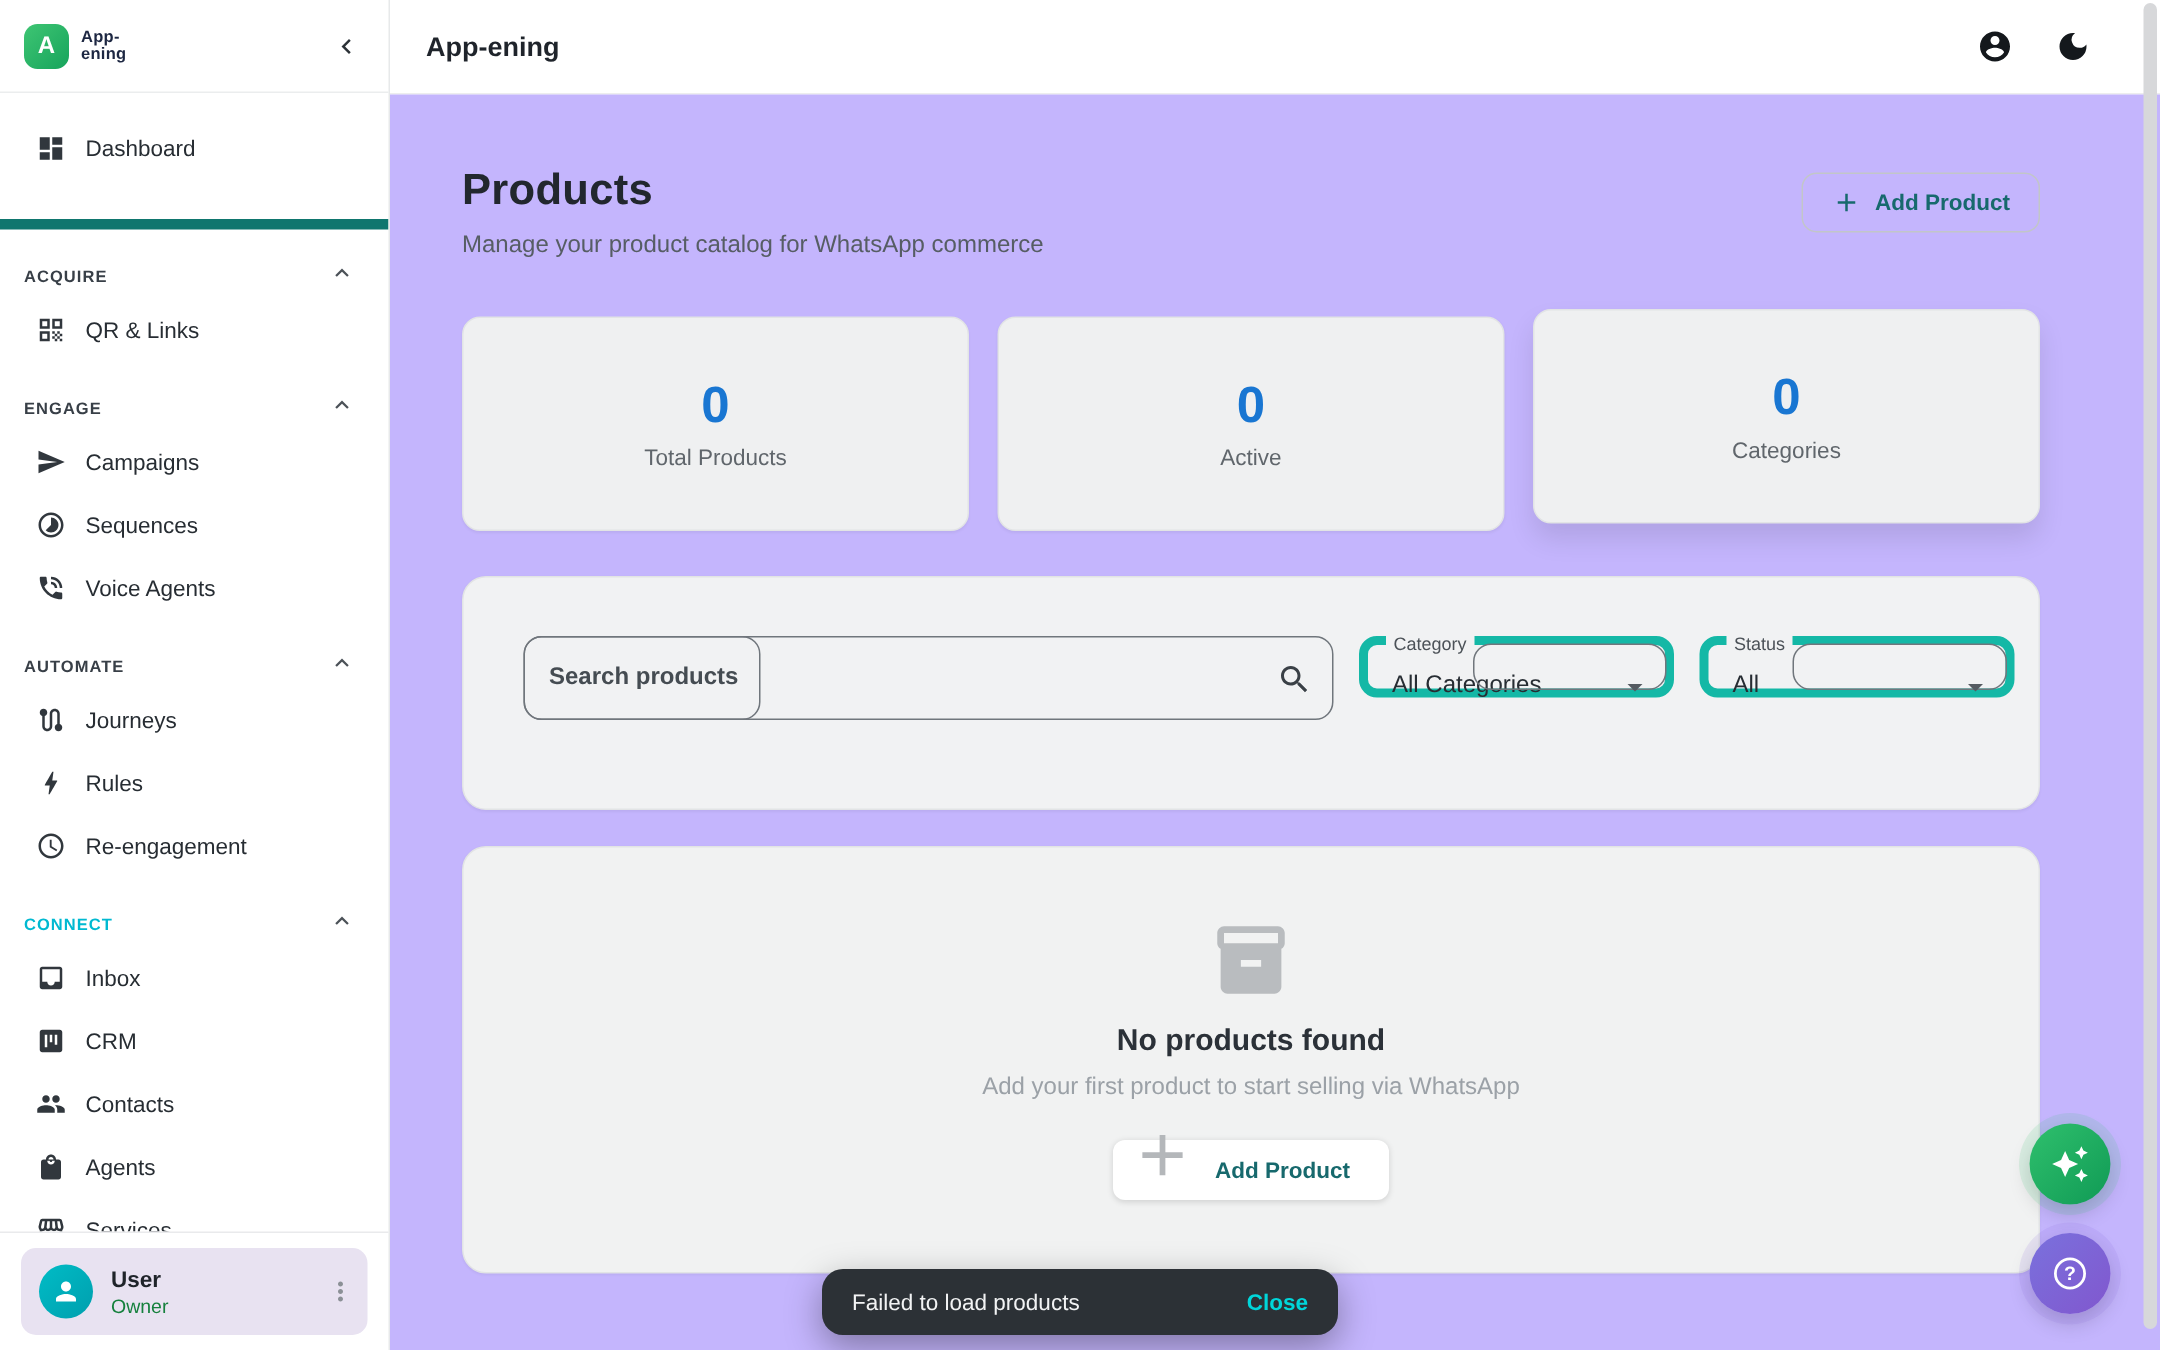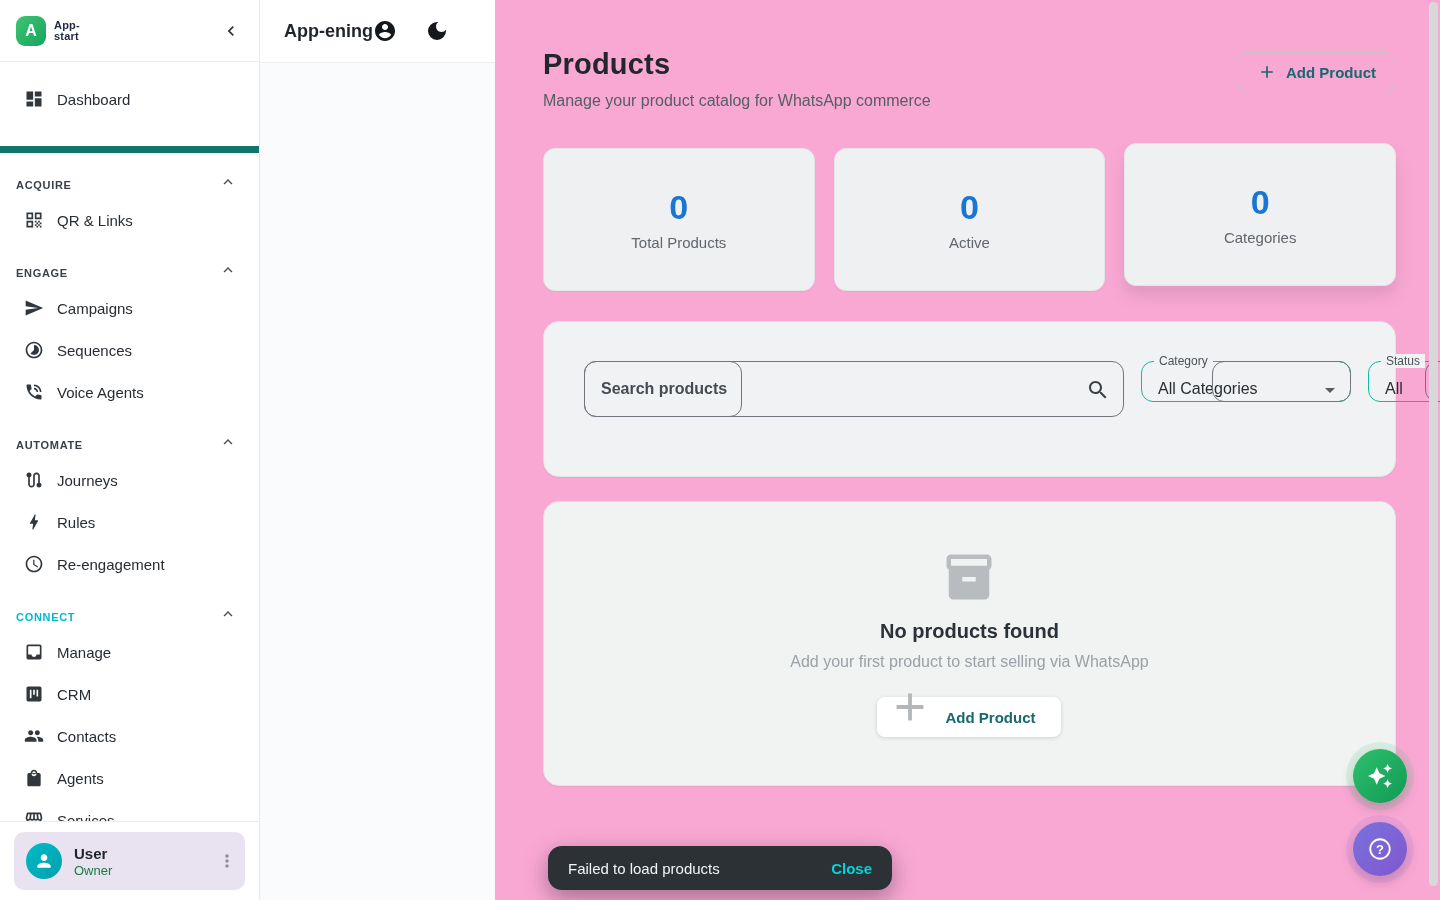"start" span { text: start -> ening }
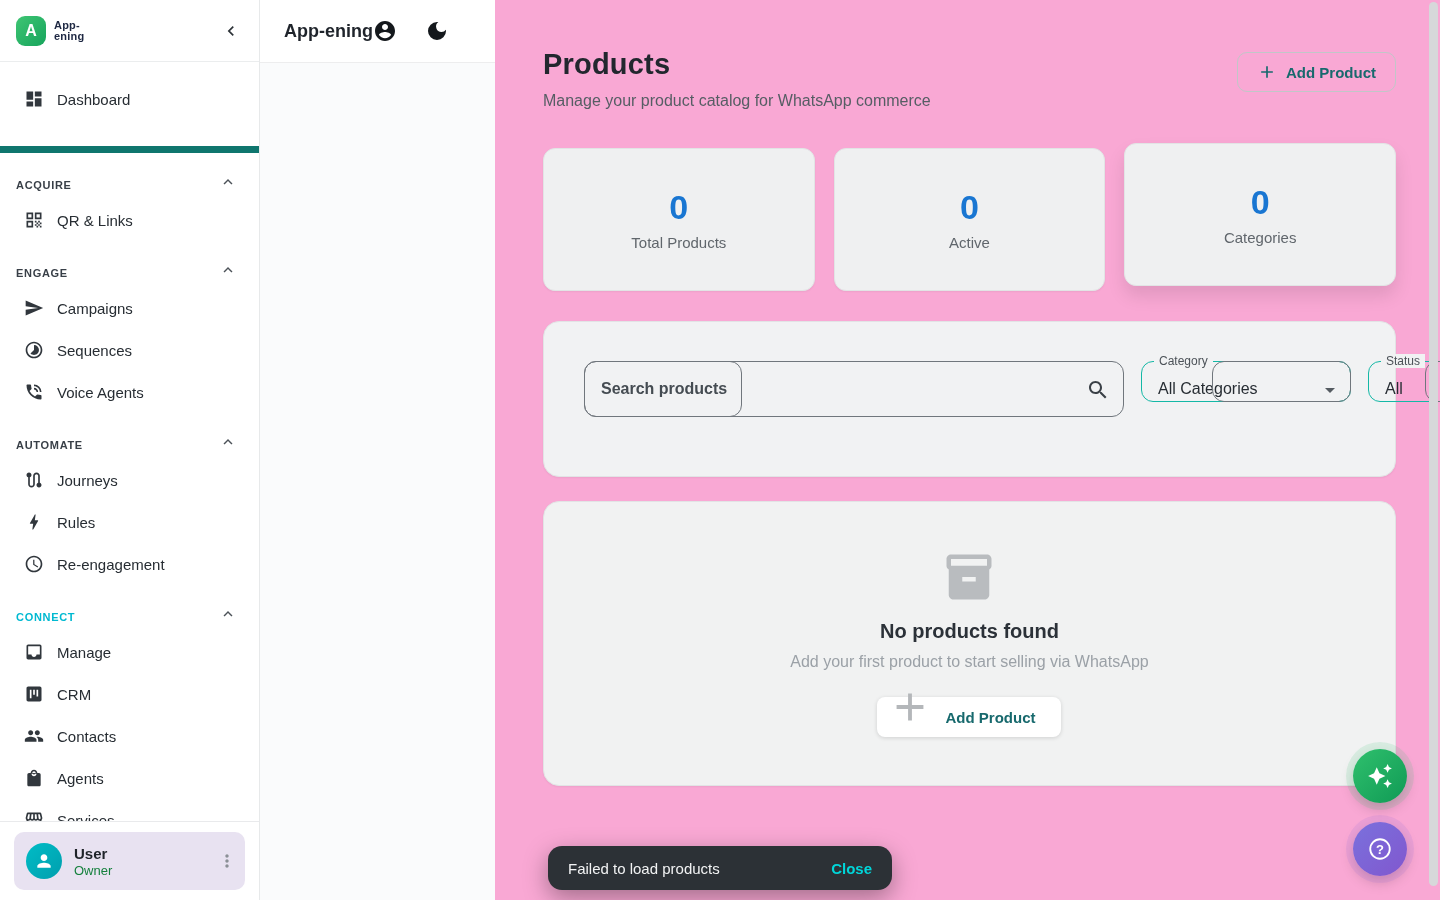"App-ening" .main { flex-direction: row -> column }
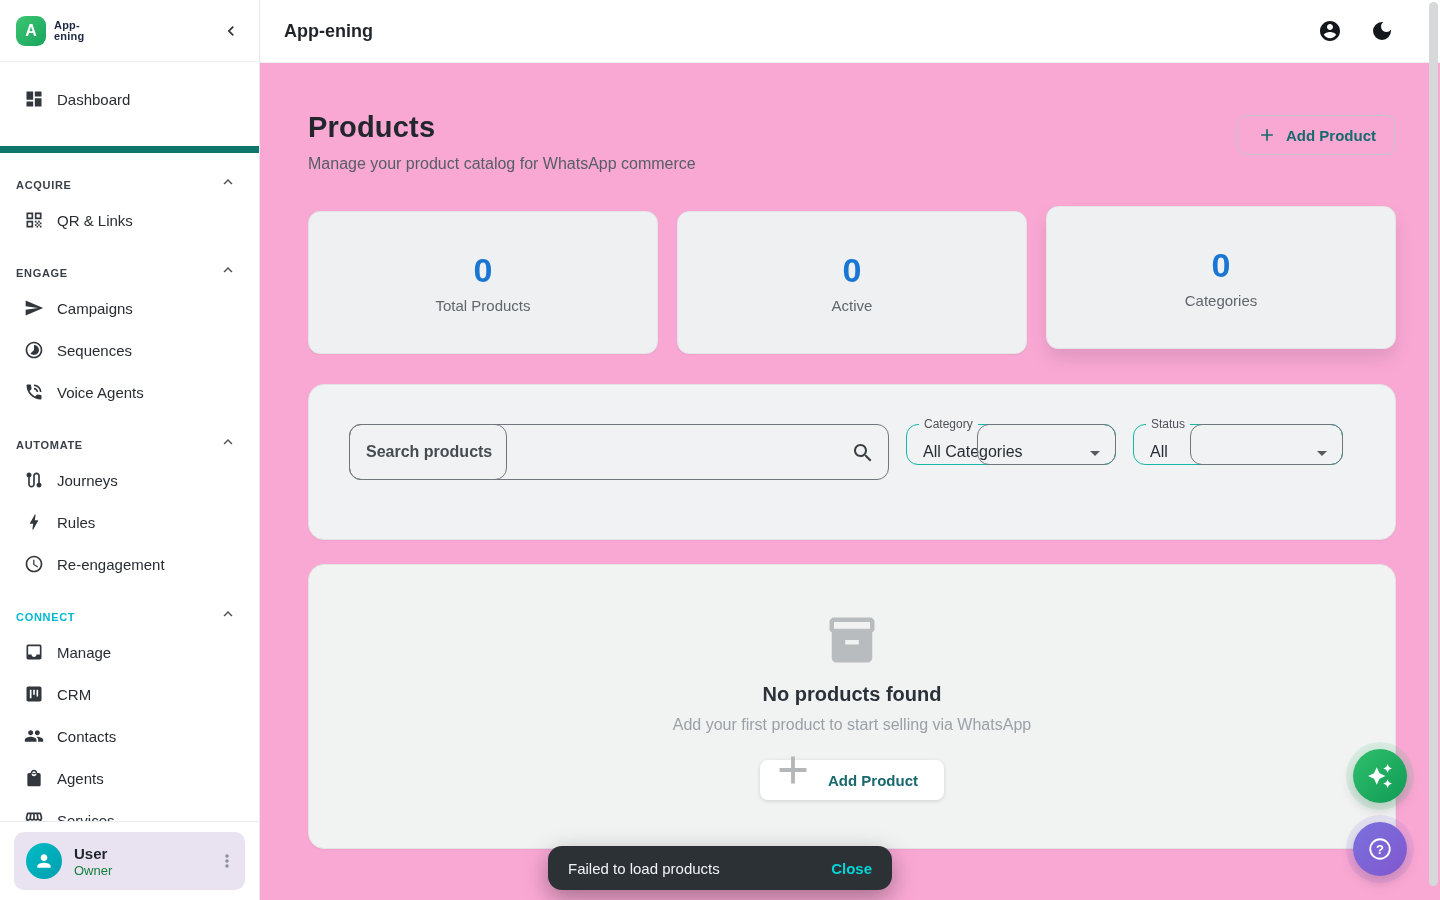"Products" .content { background: #f9a8d4 -> #c4b5fd; padding: 48px 44px 0 48px -> 48px 80px 0 48px }
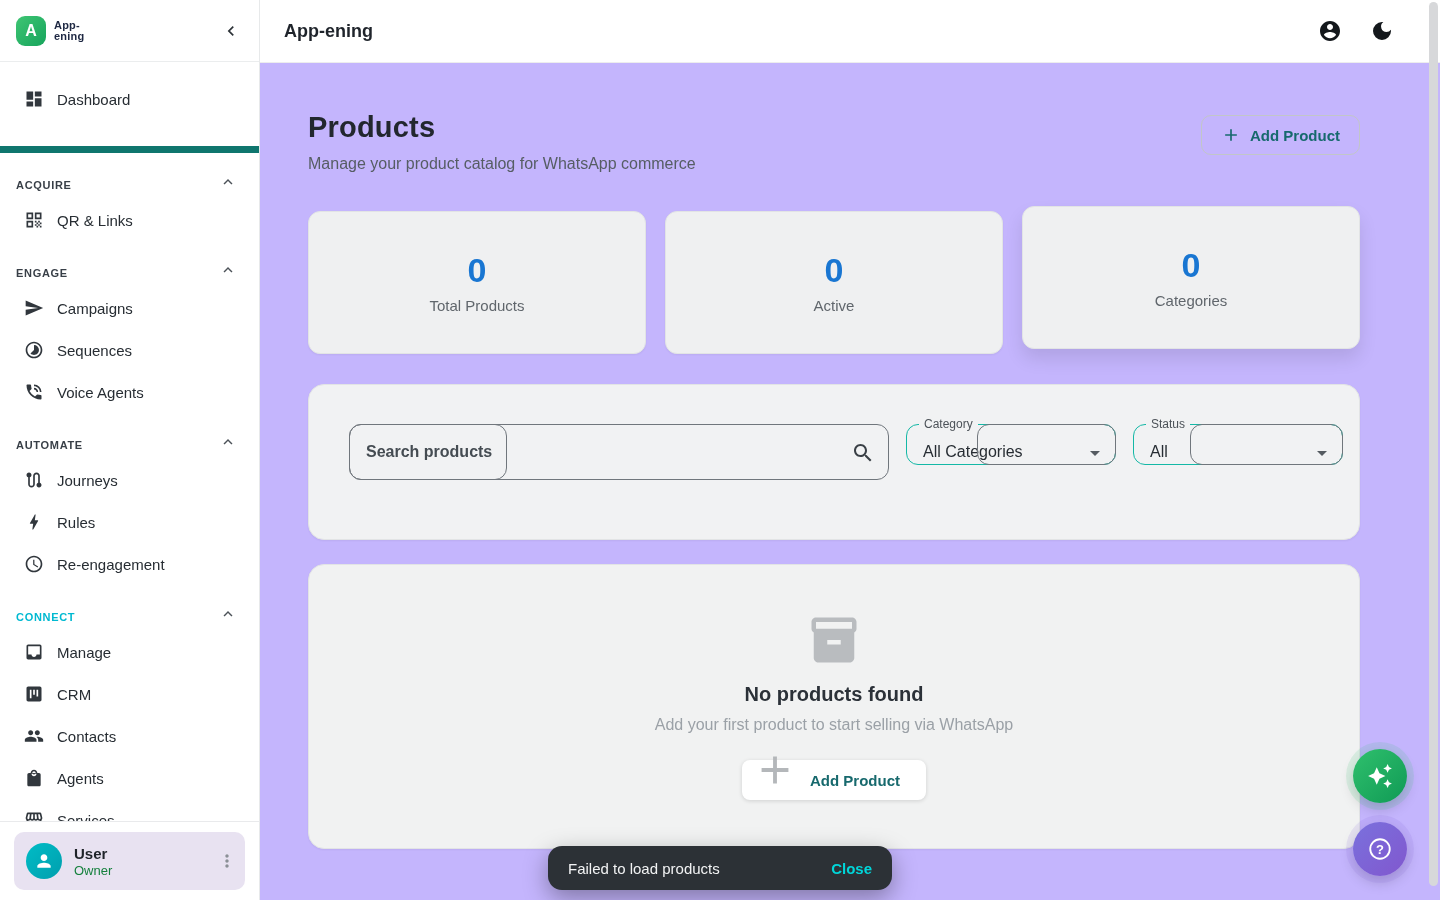"Category" .select-field { border: 1px solid #14b8a6 -> 6px solid #14b8a6 }
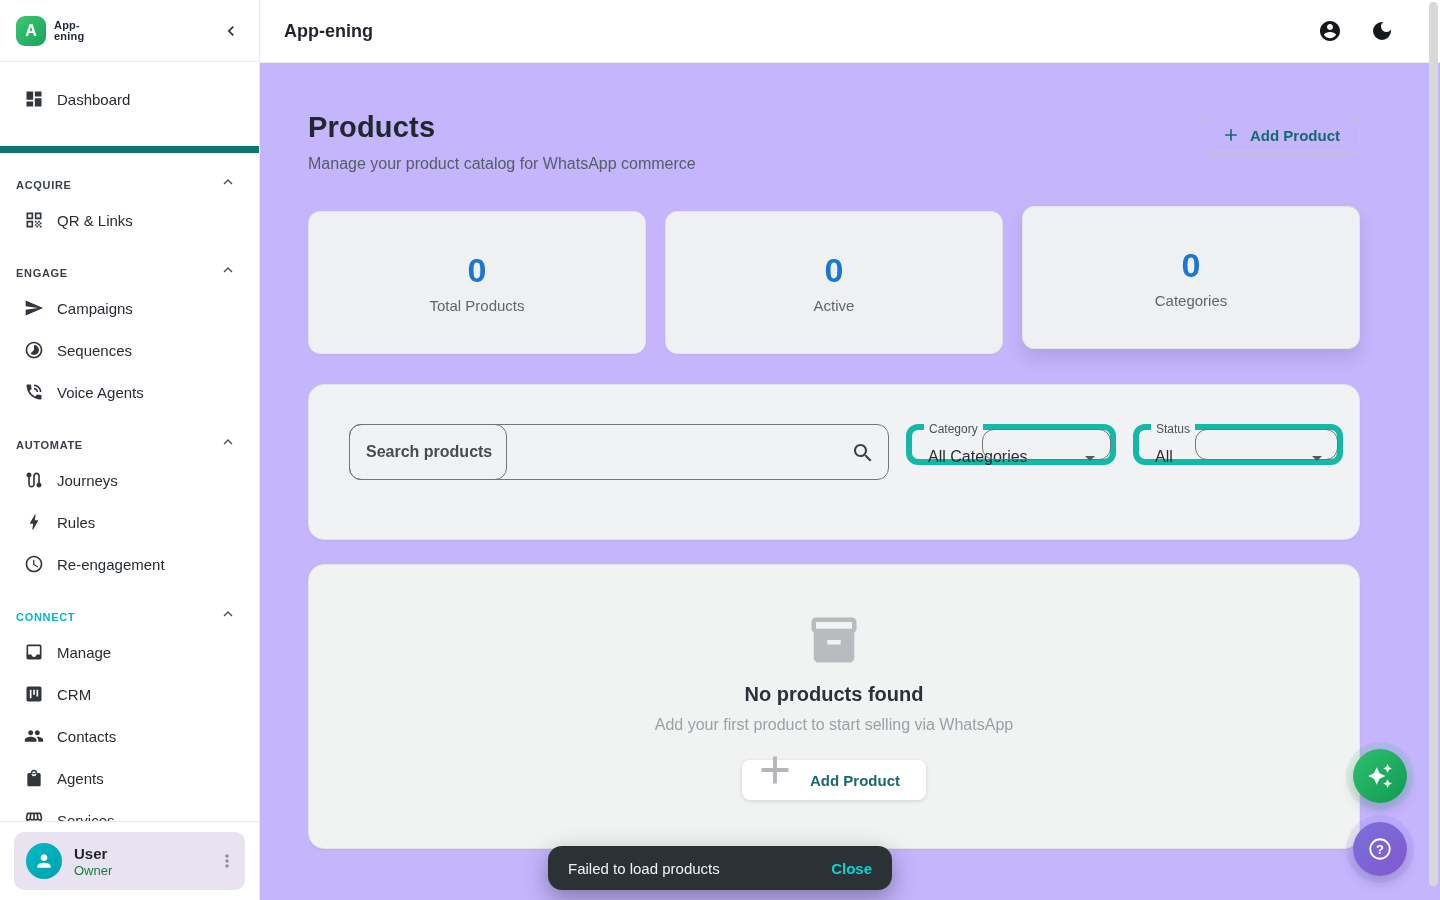"Manage" span { text: Manage -> Inbox }
